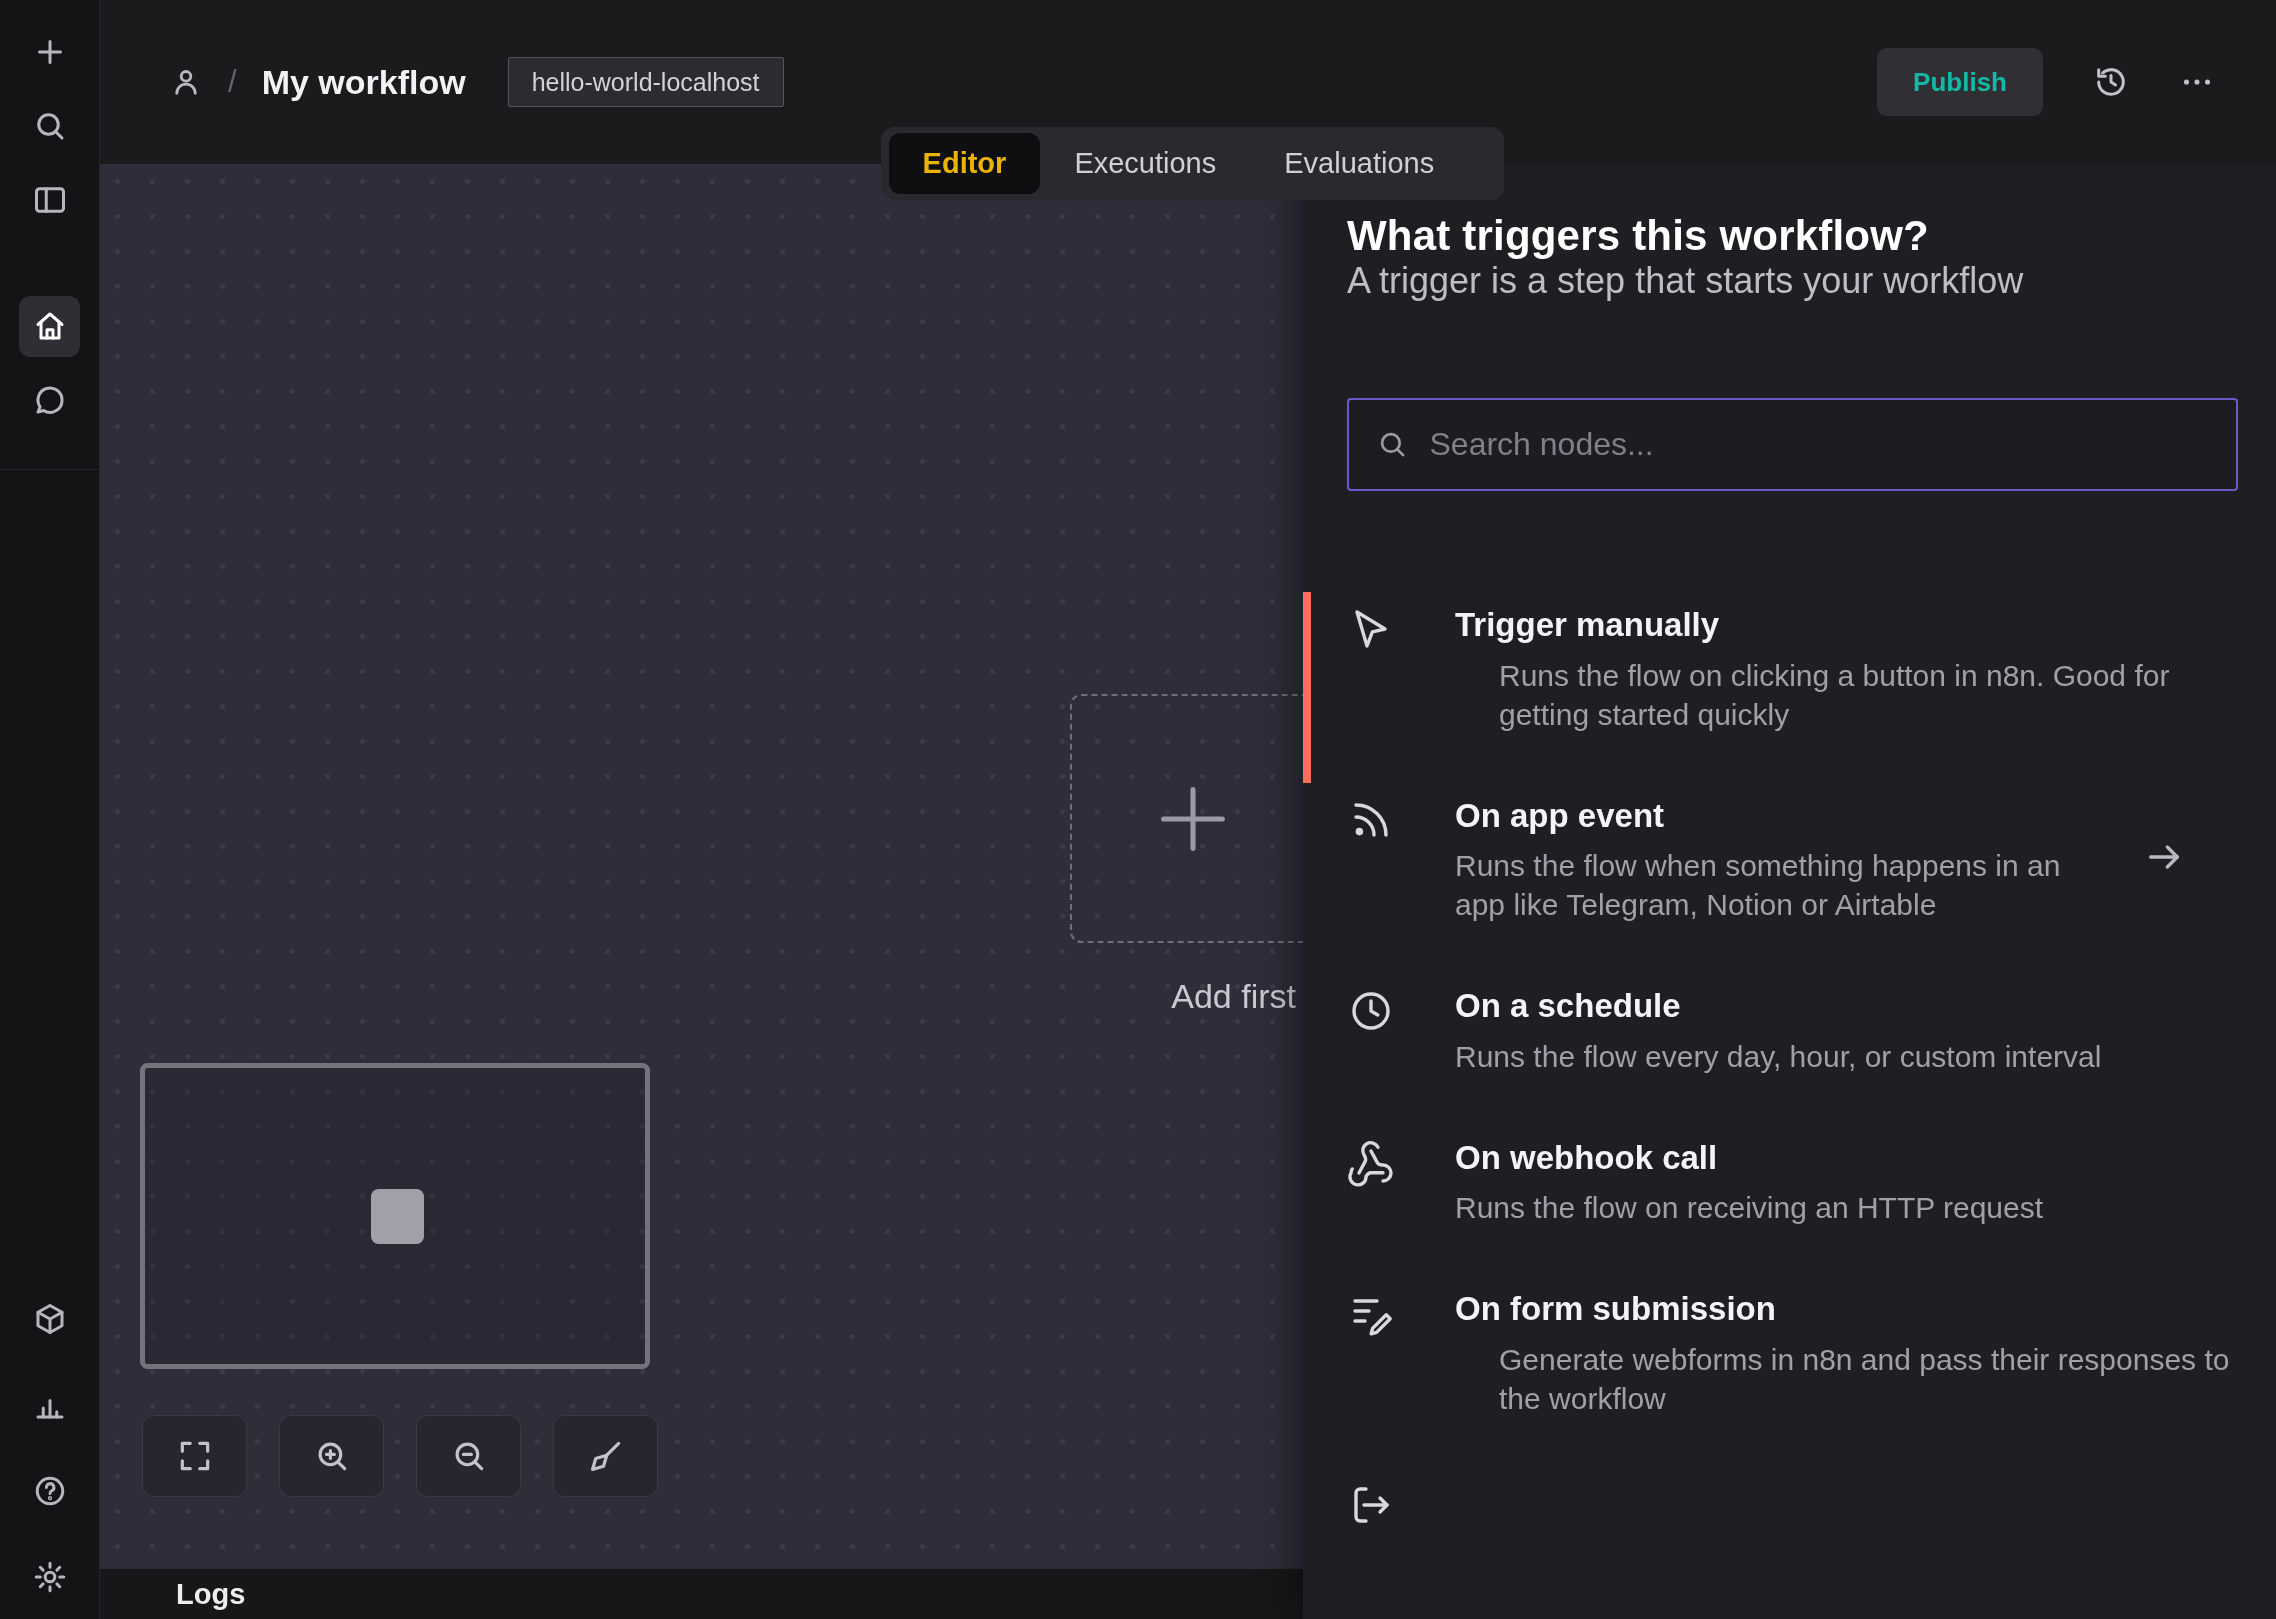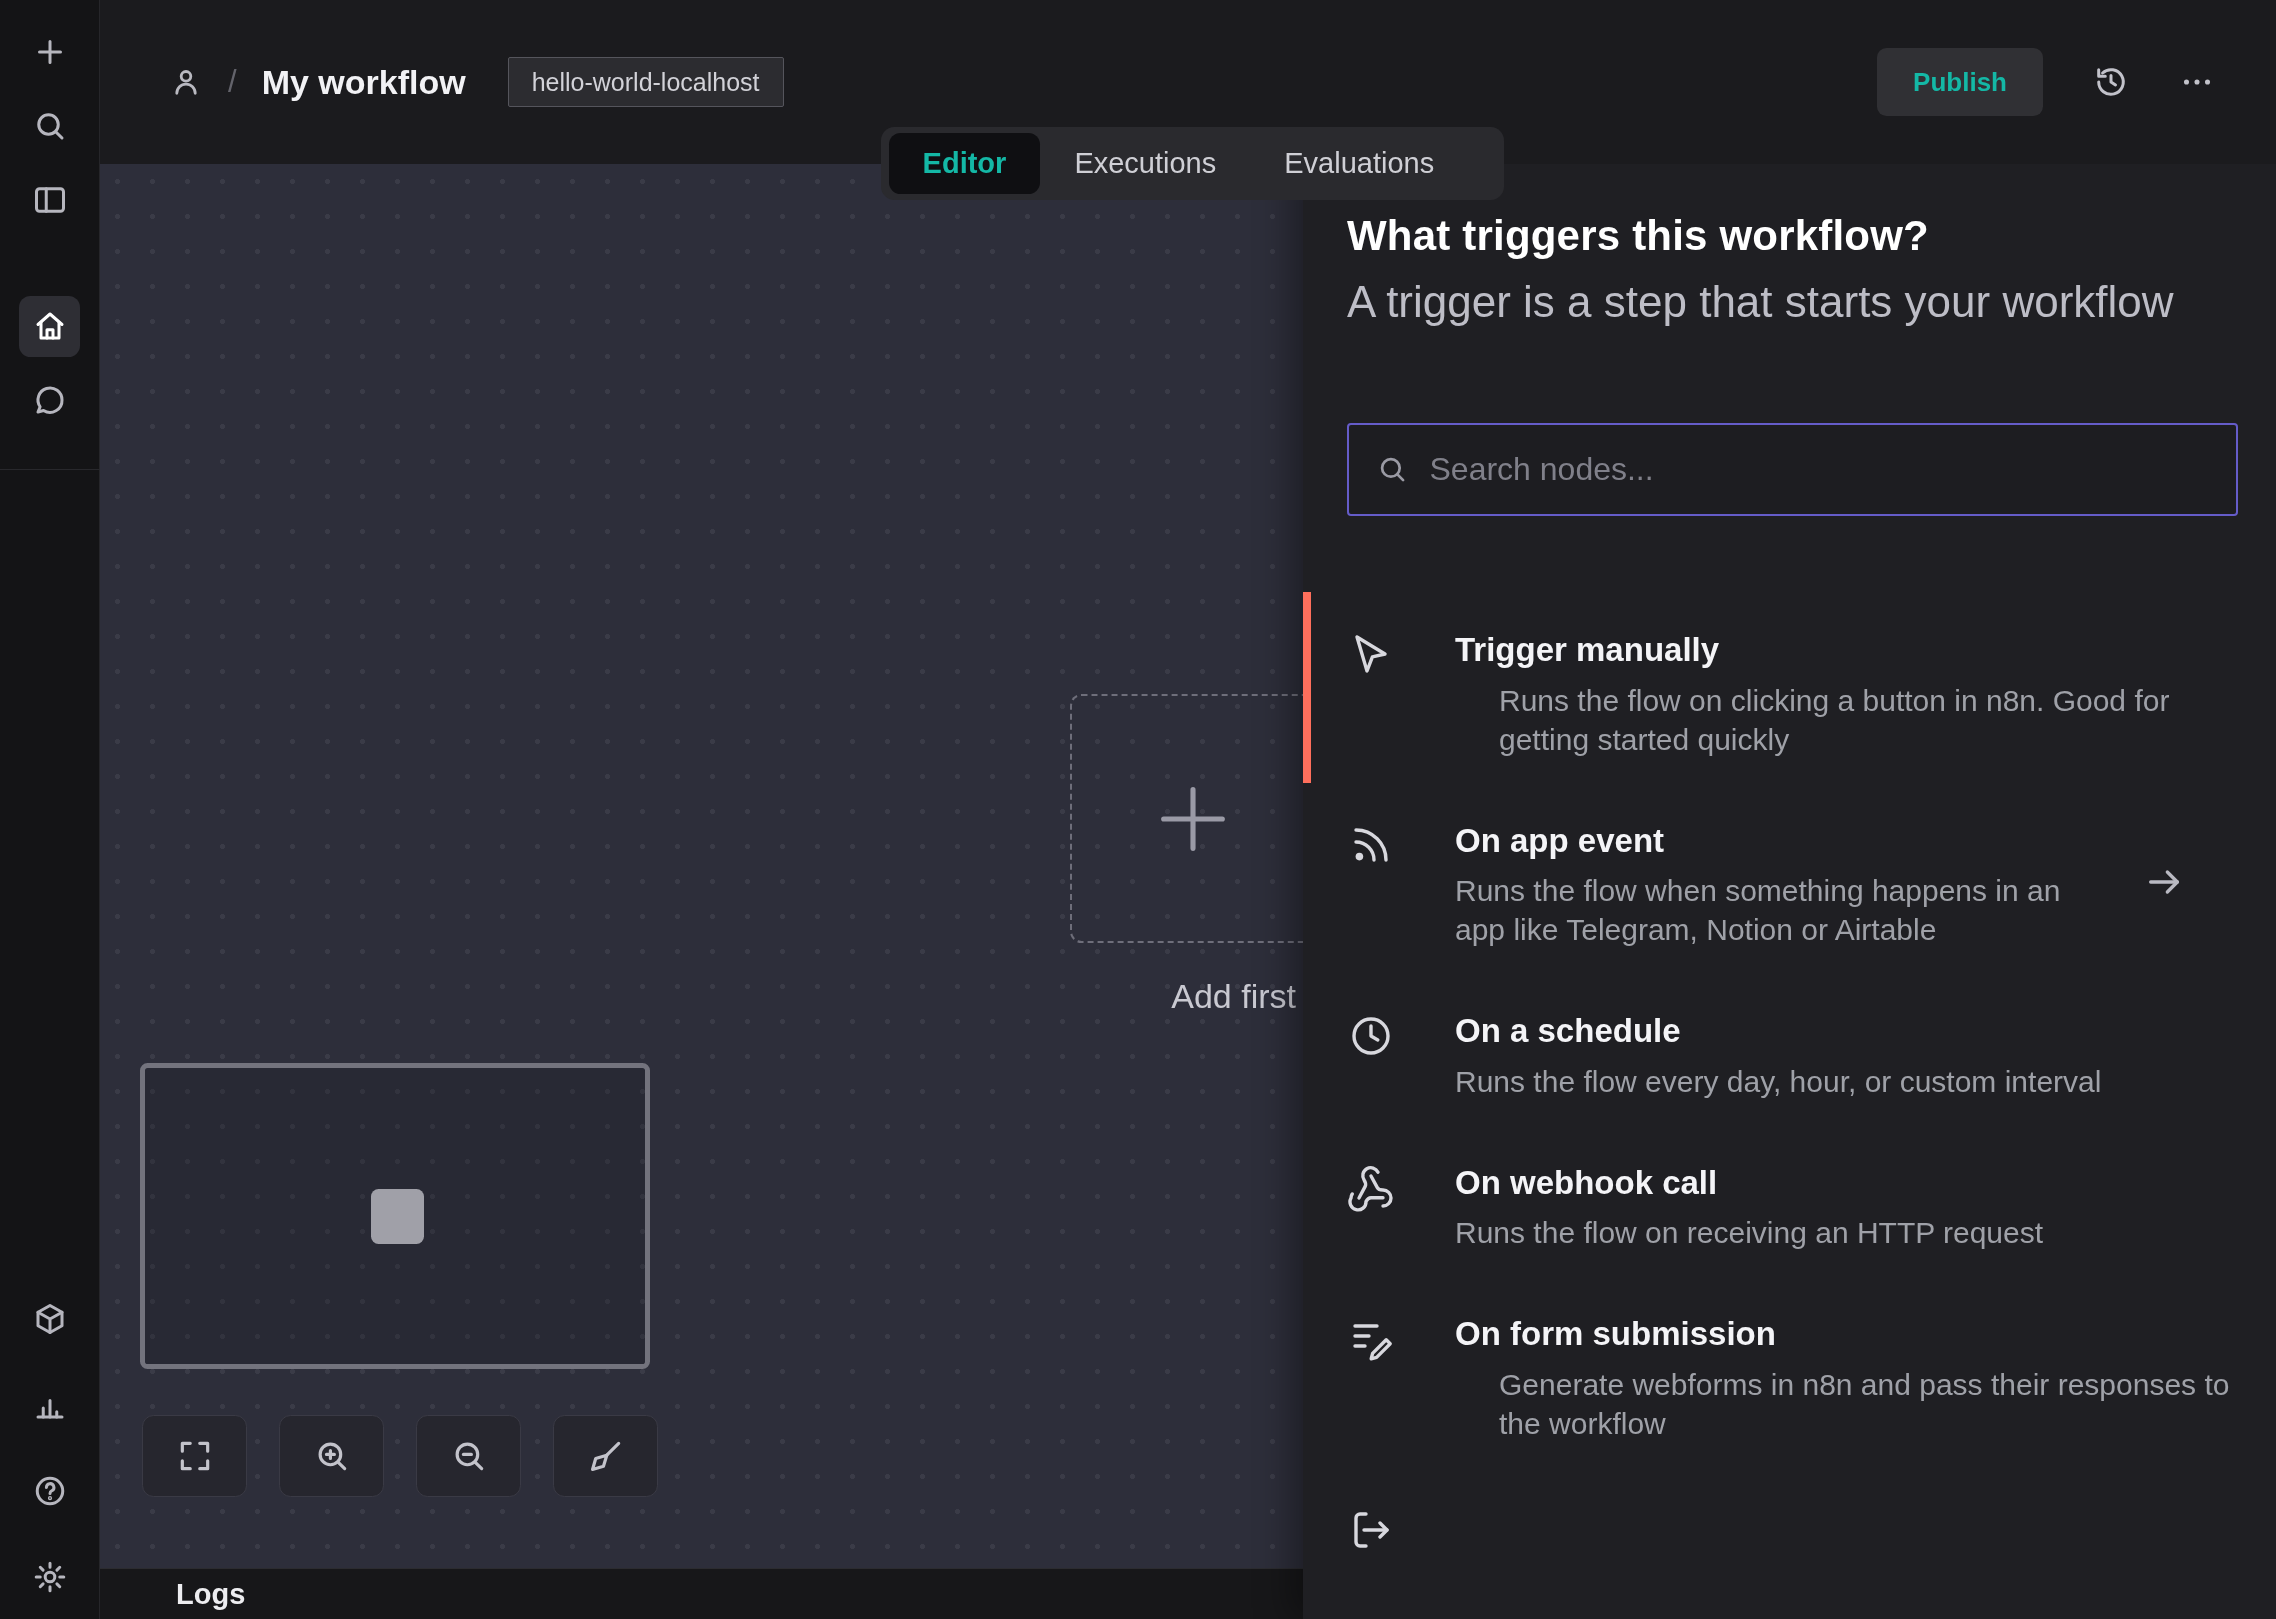"Editor" .tab.active { color: #14b8a6 -> #eab308 }
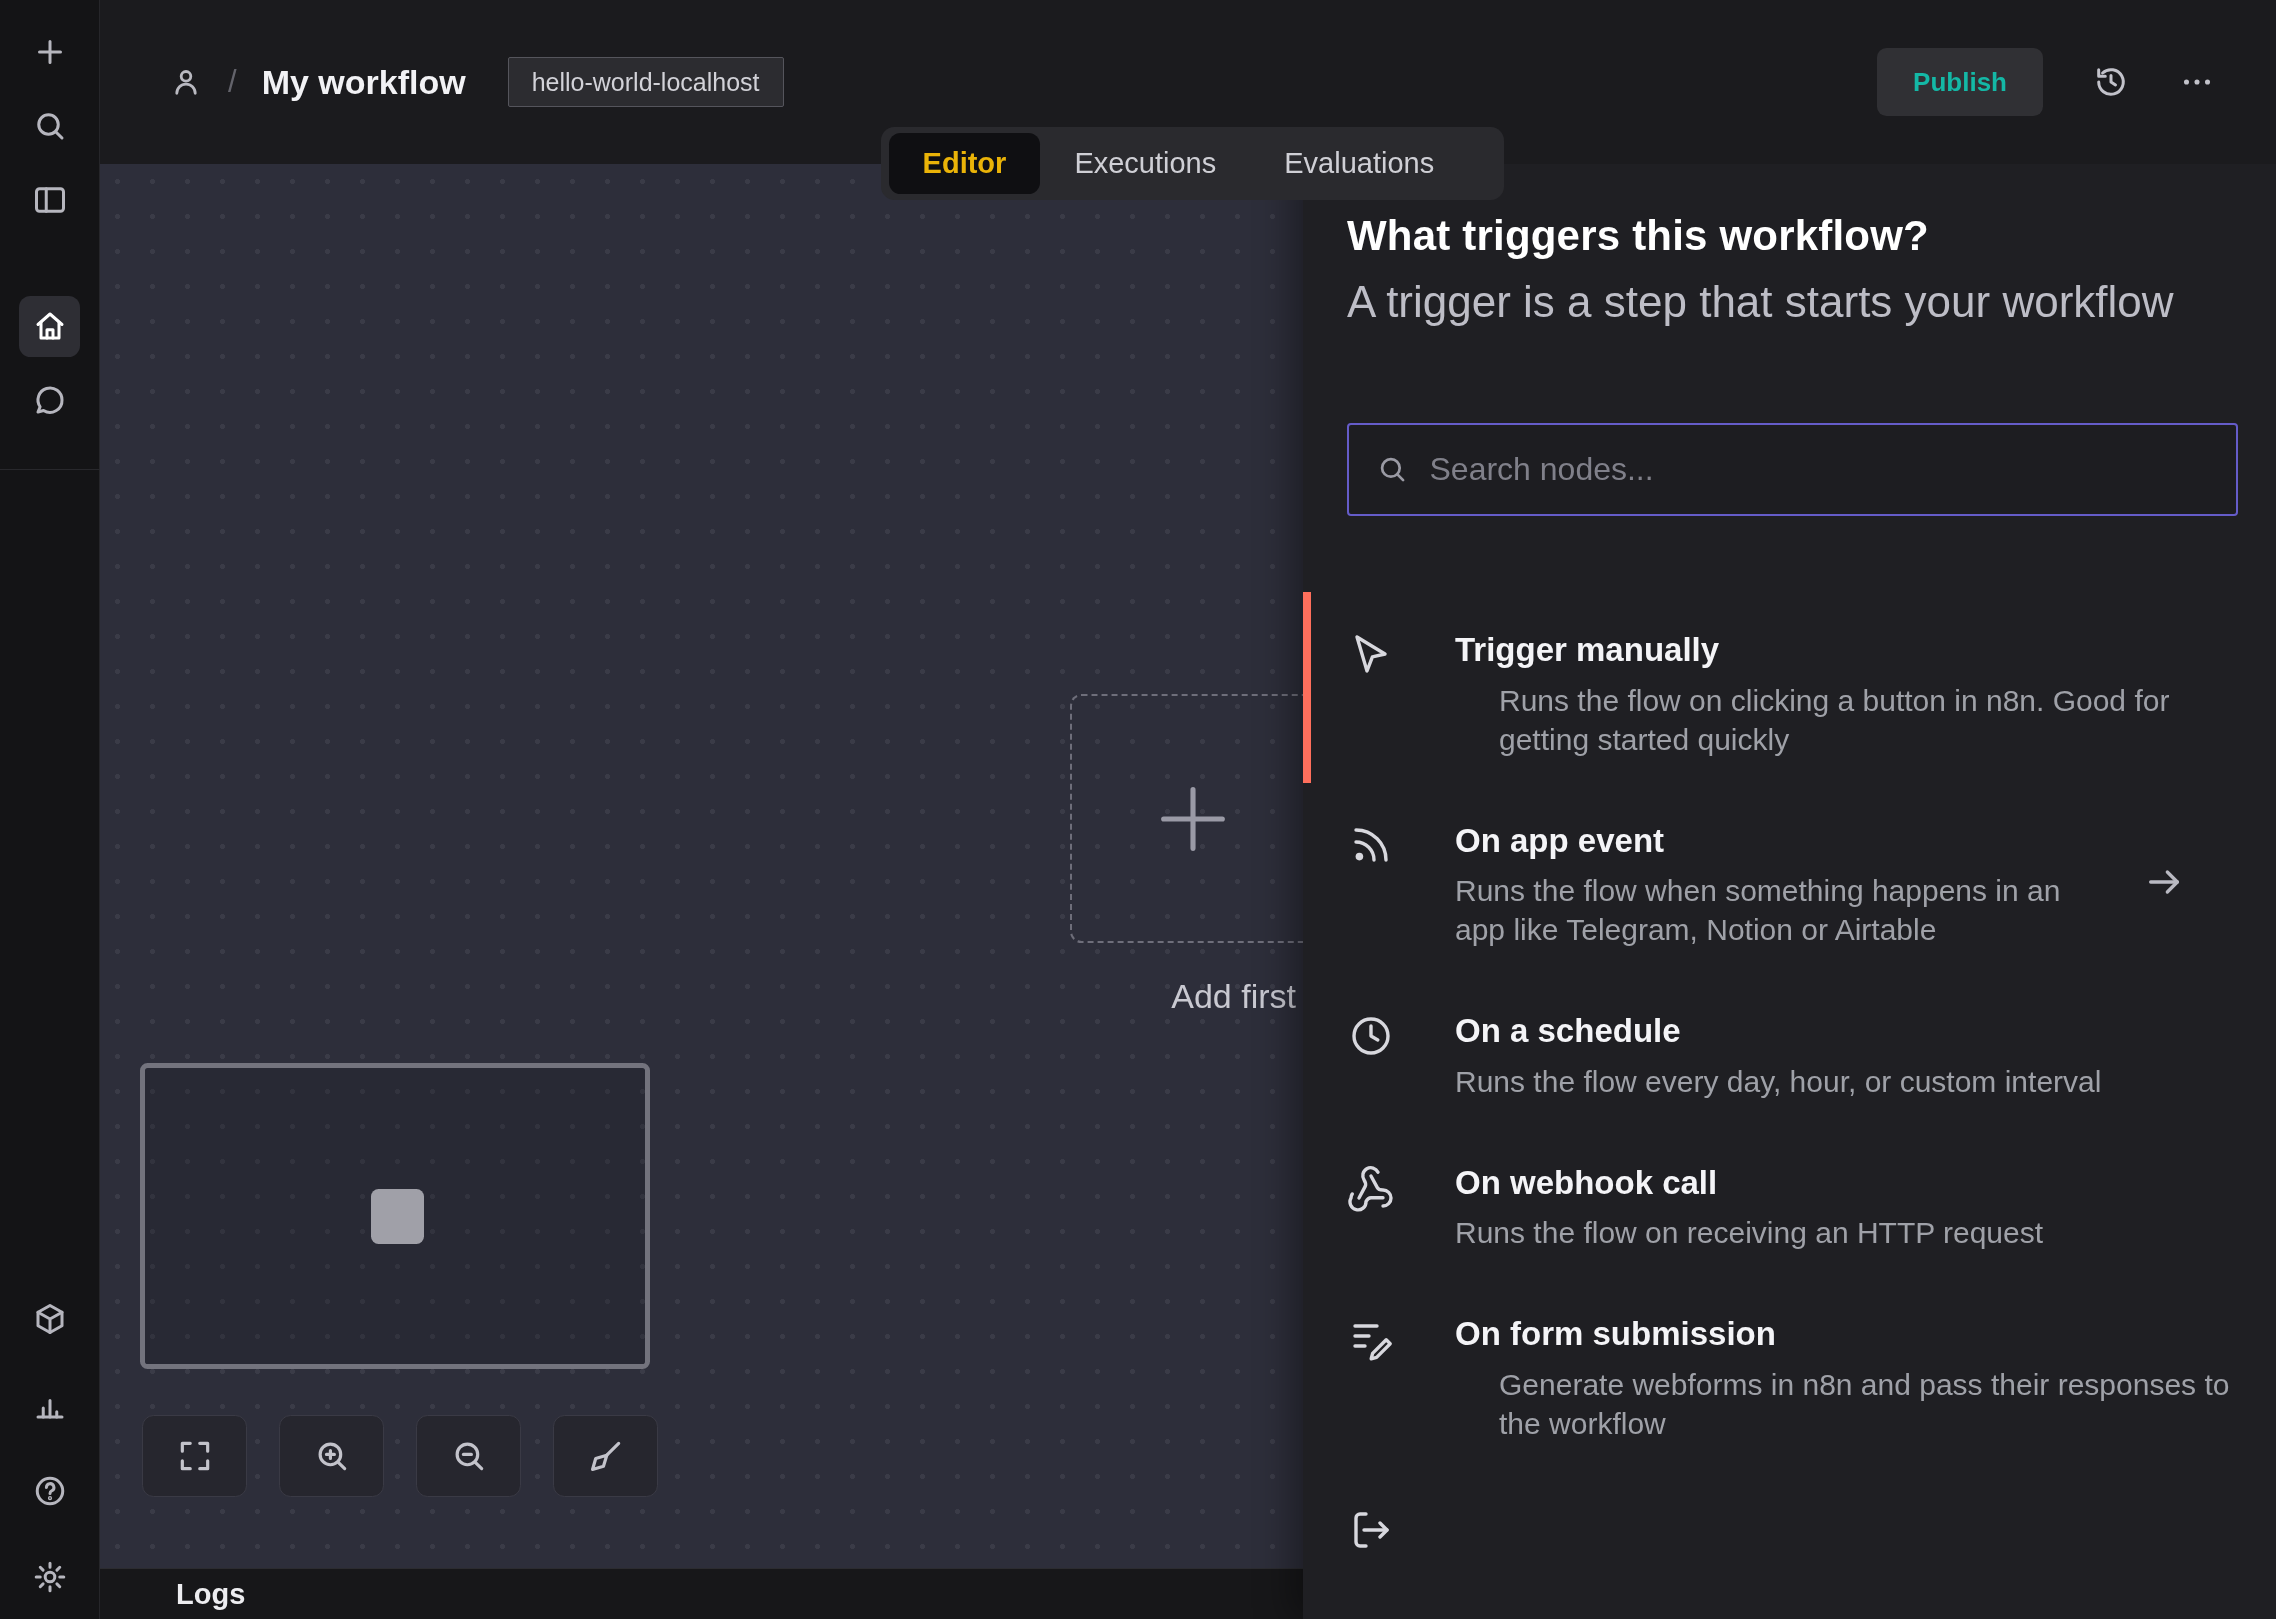"A trigger is a step" .panel-subtitle { font-size: 44px -> 36px; margin-top: 17px -> none }
